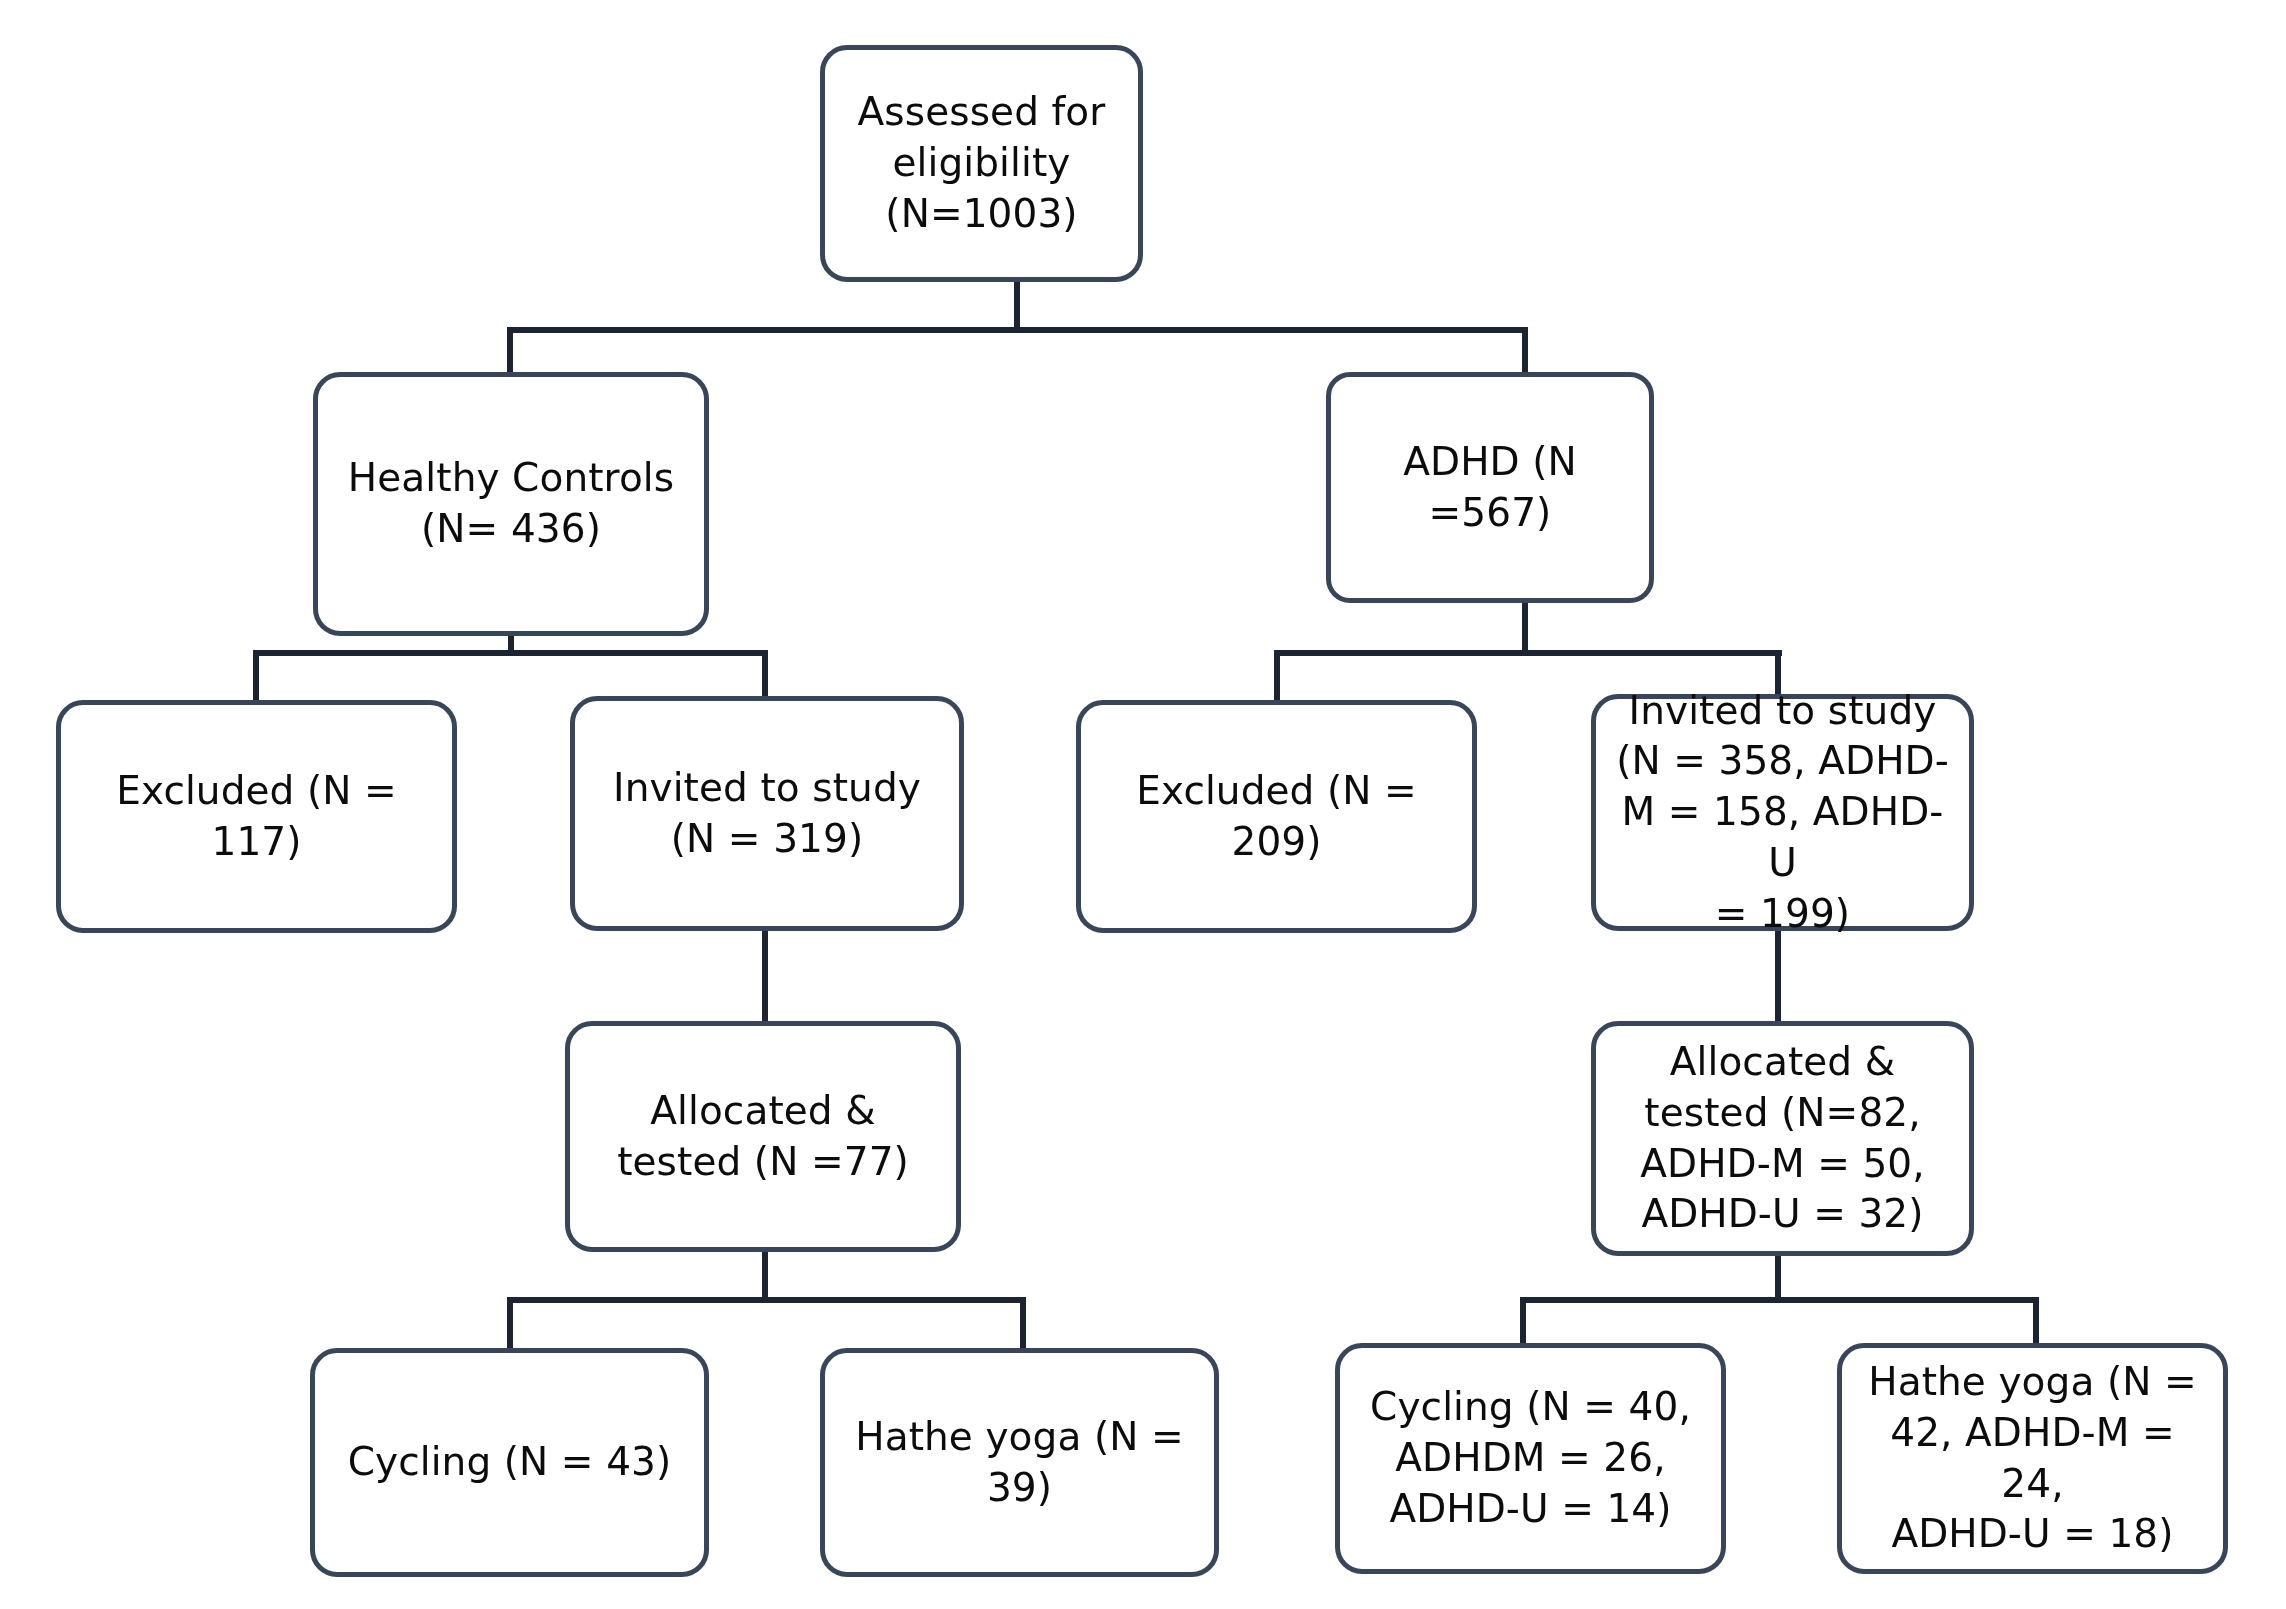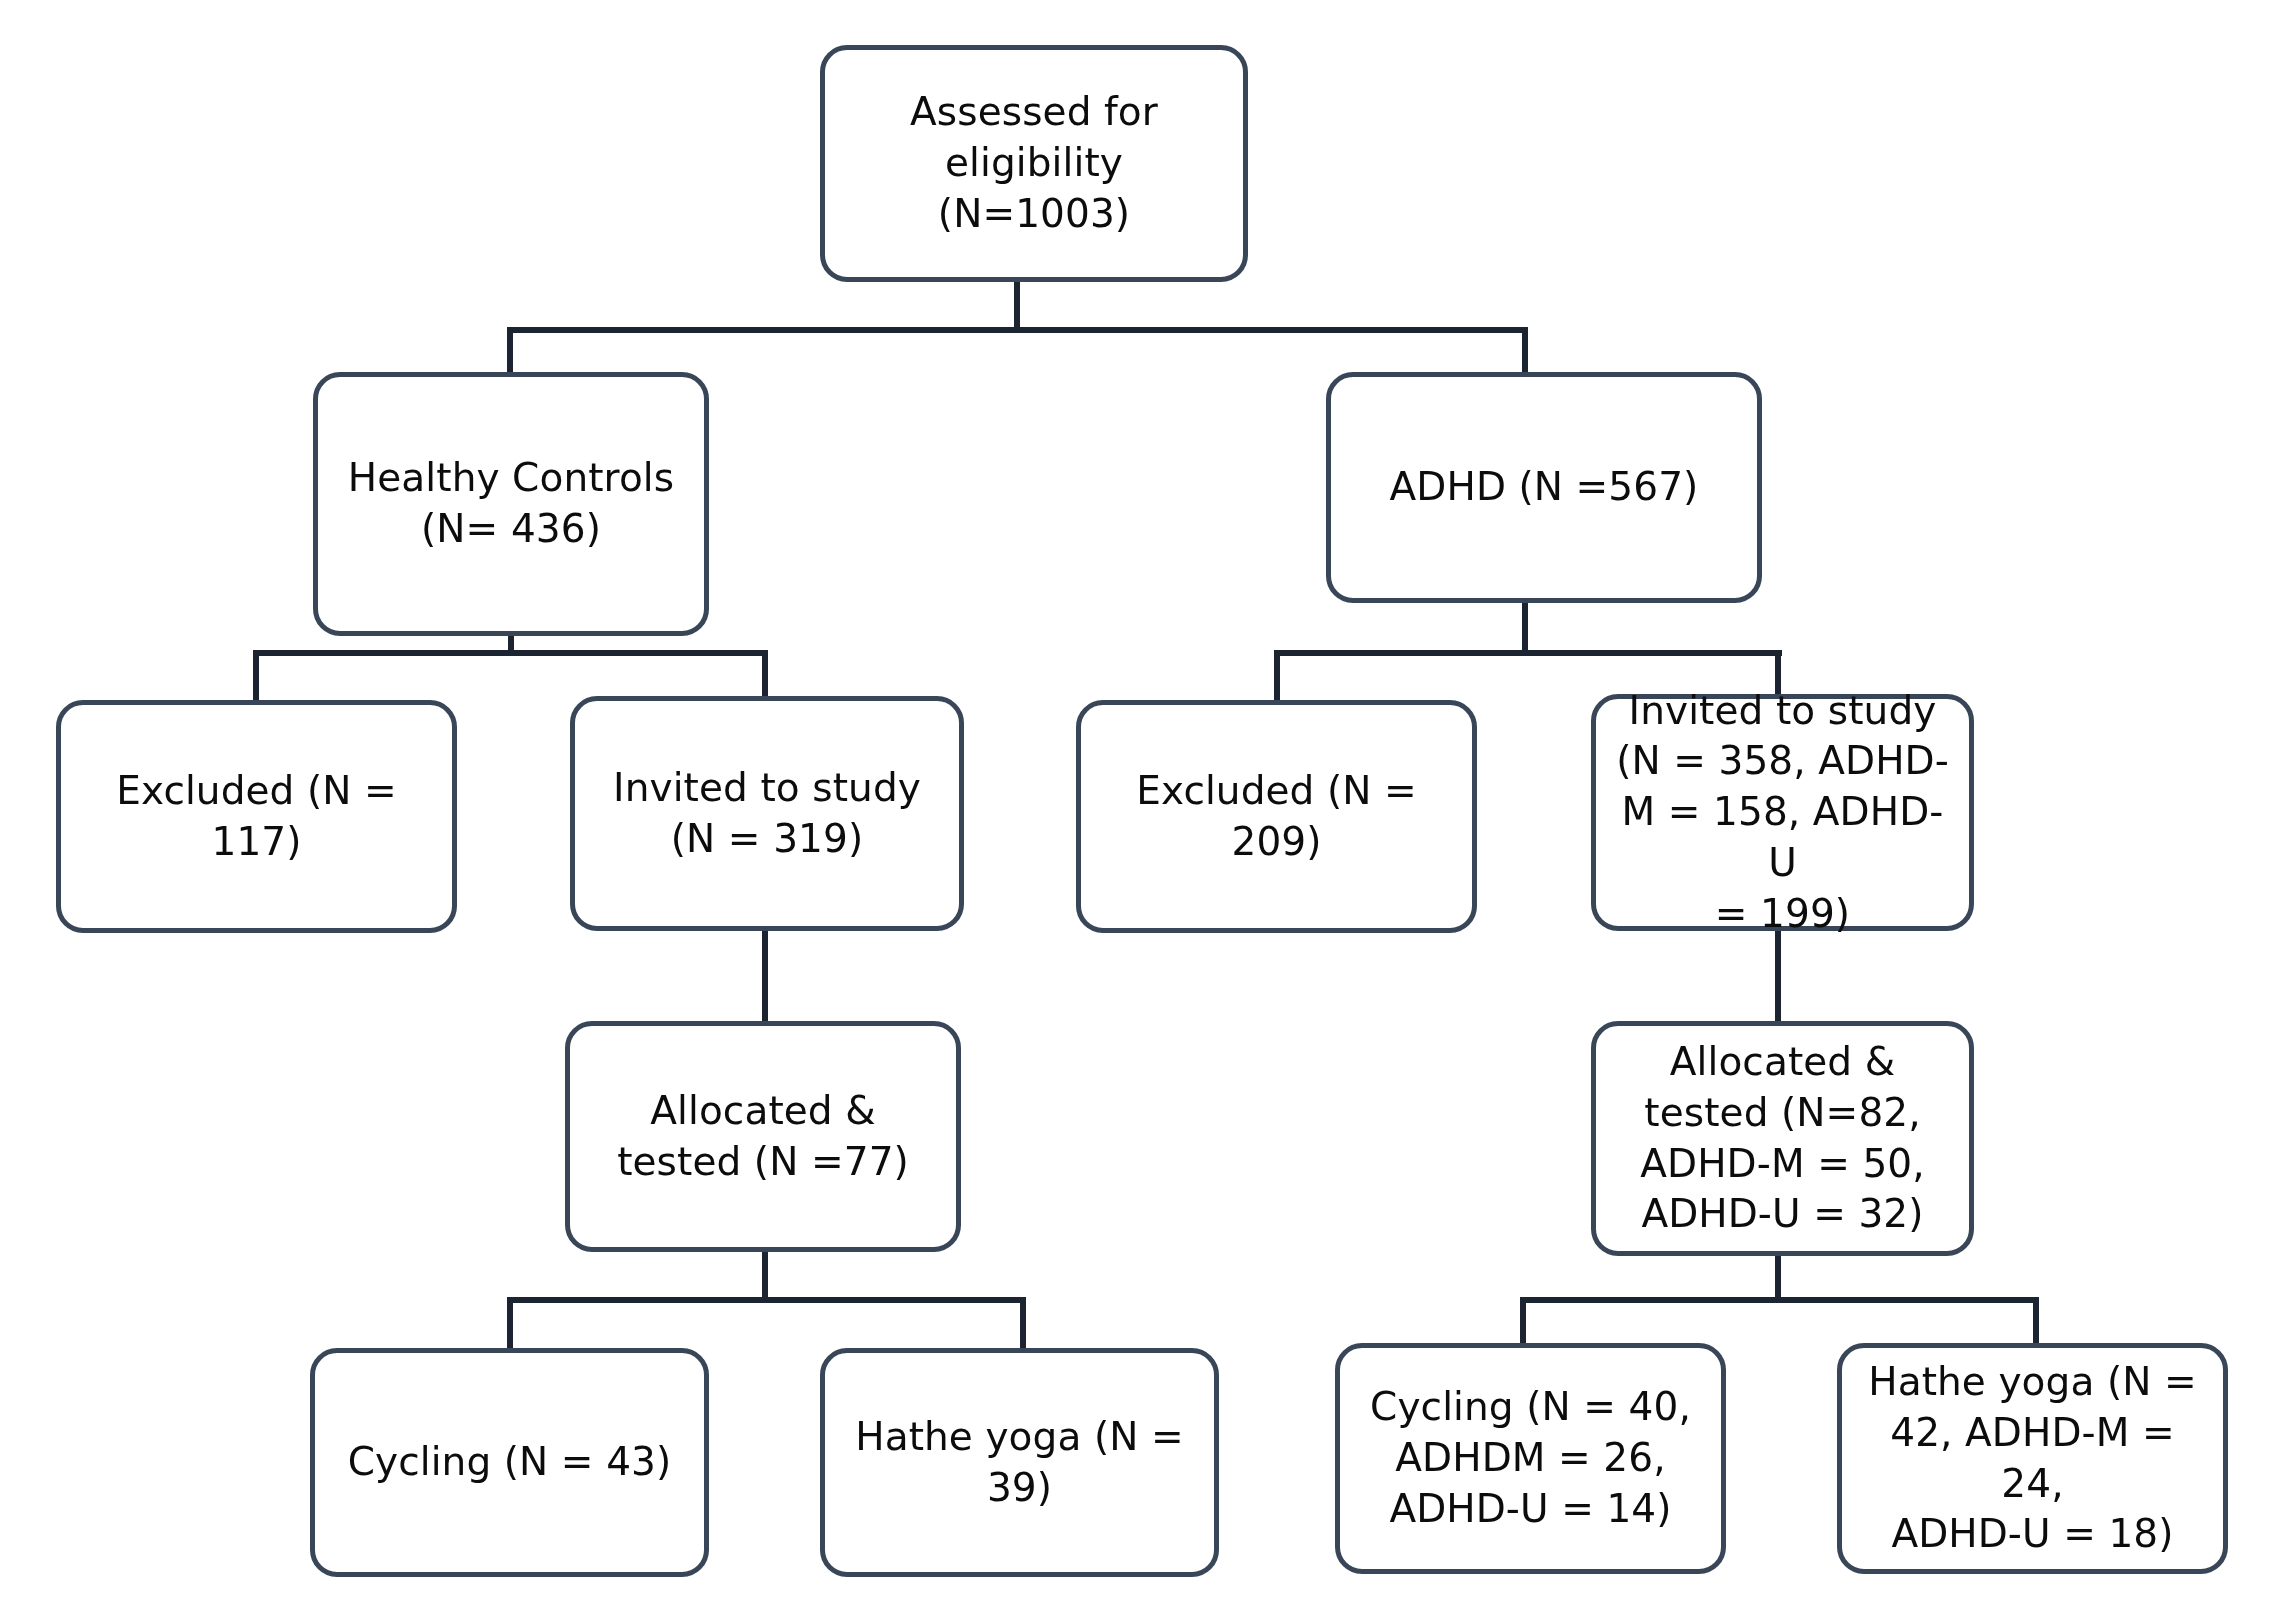"Assessed for" #node-assessed { width: 428px -> 323px }
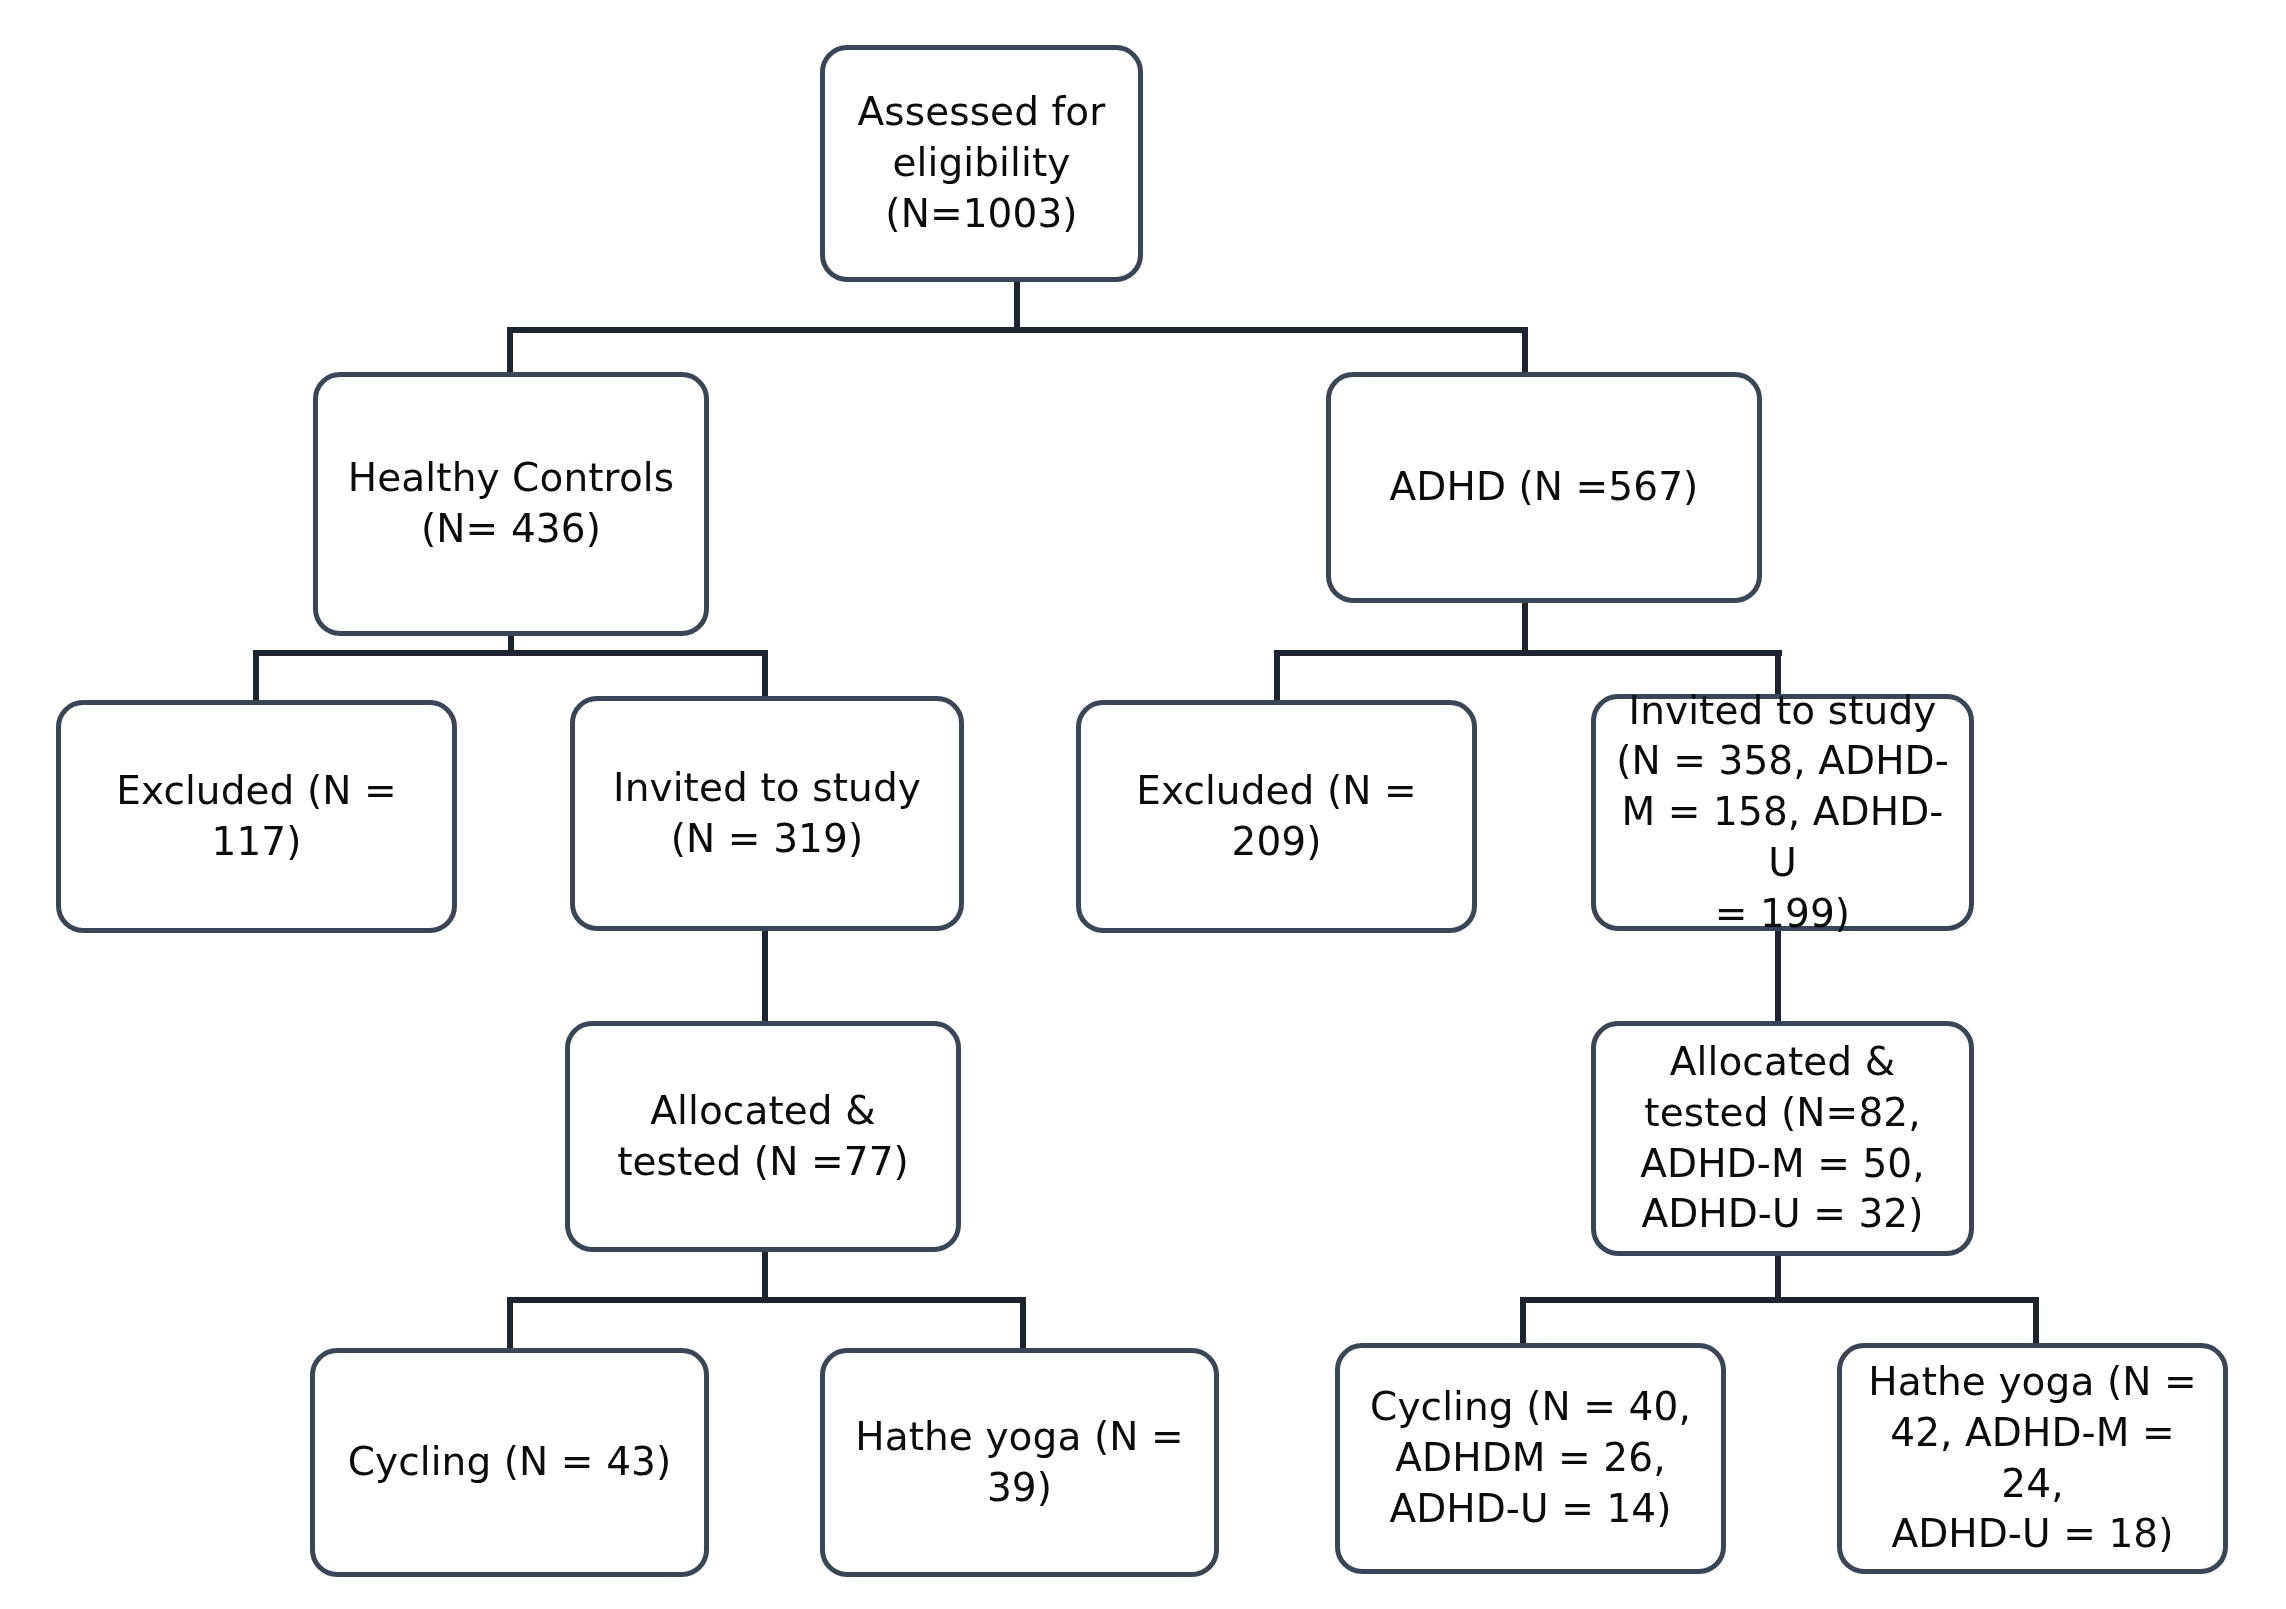"ADHD (N =567)" #node-adhd { border-radius: none -> 24px; width: 436px -> 328px }
